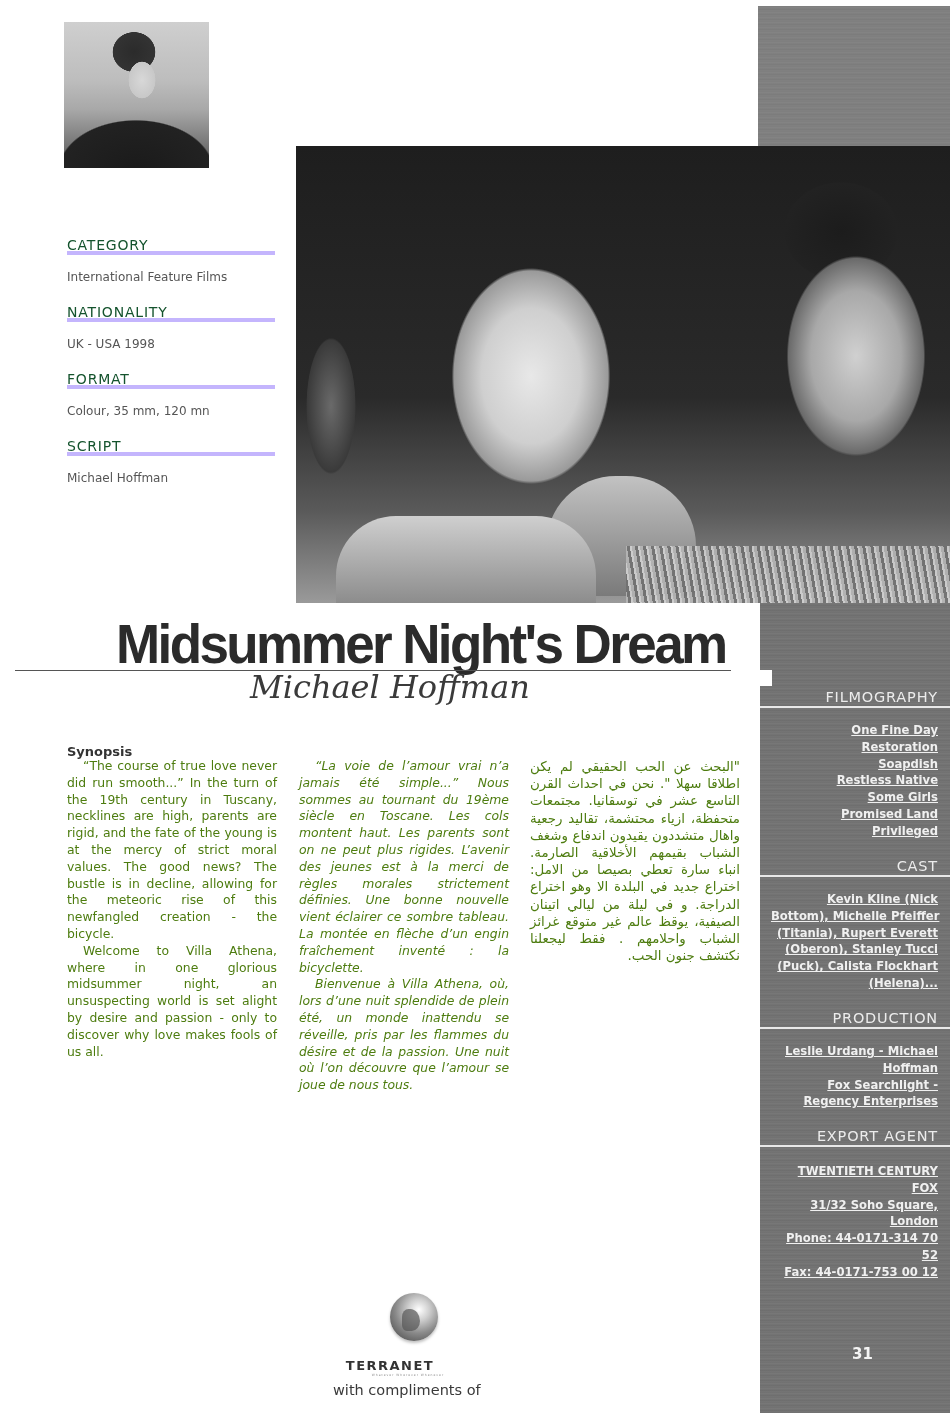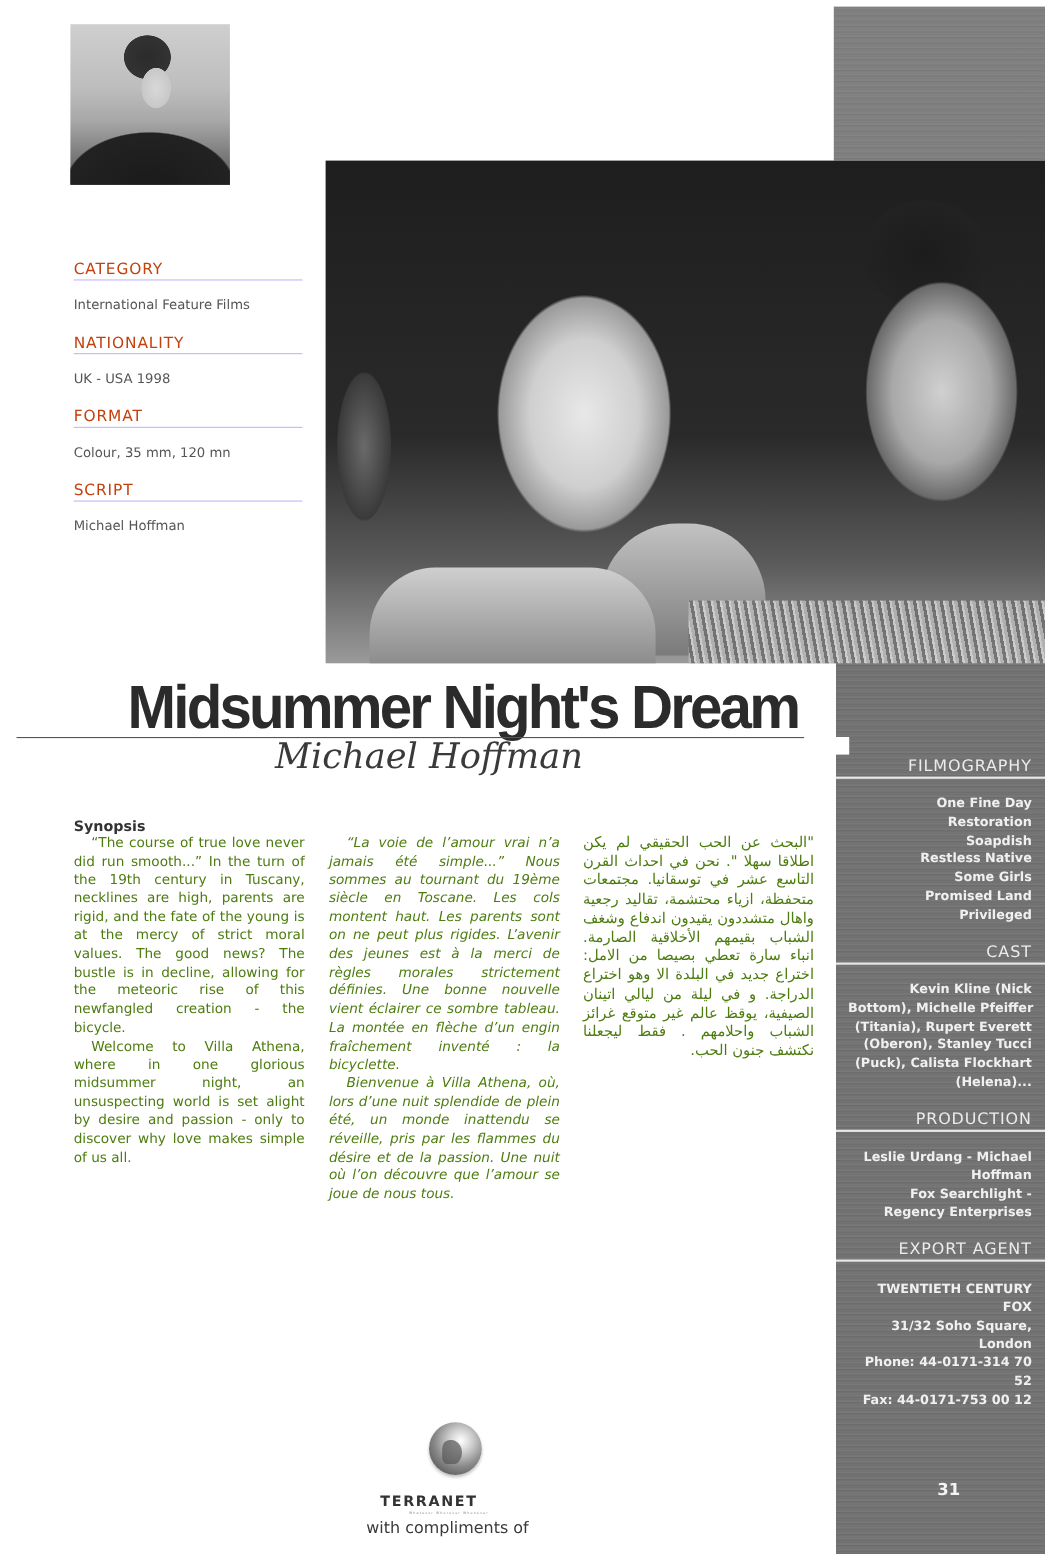"CATEGORY" .meta-head { border-bottom: 1px solid #c4b5fd -> 4px solid #c4b5fd; color: #c2410c -> #14532d }
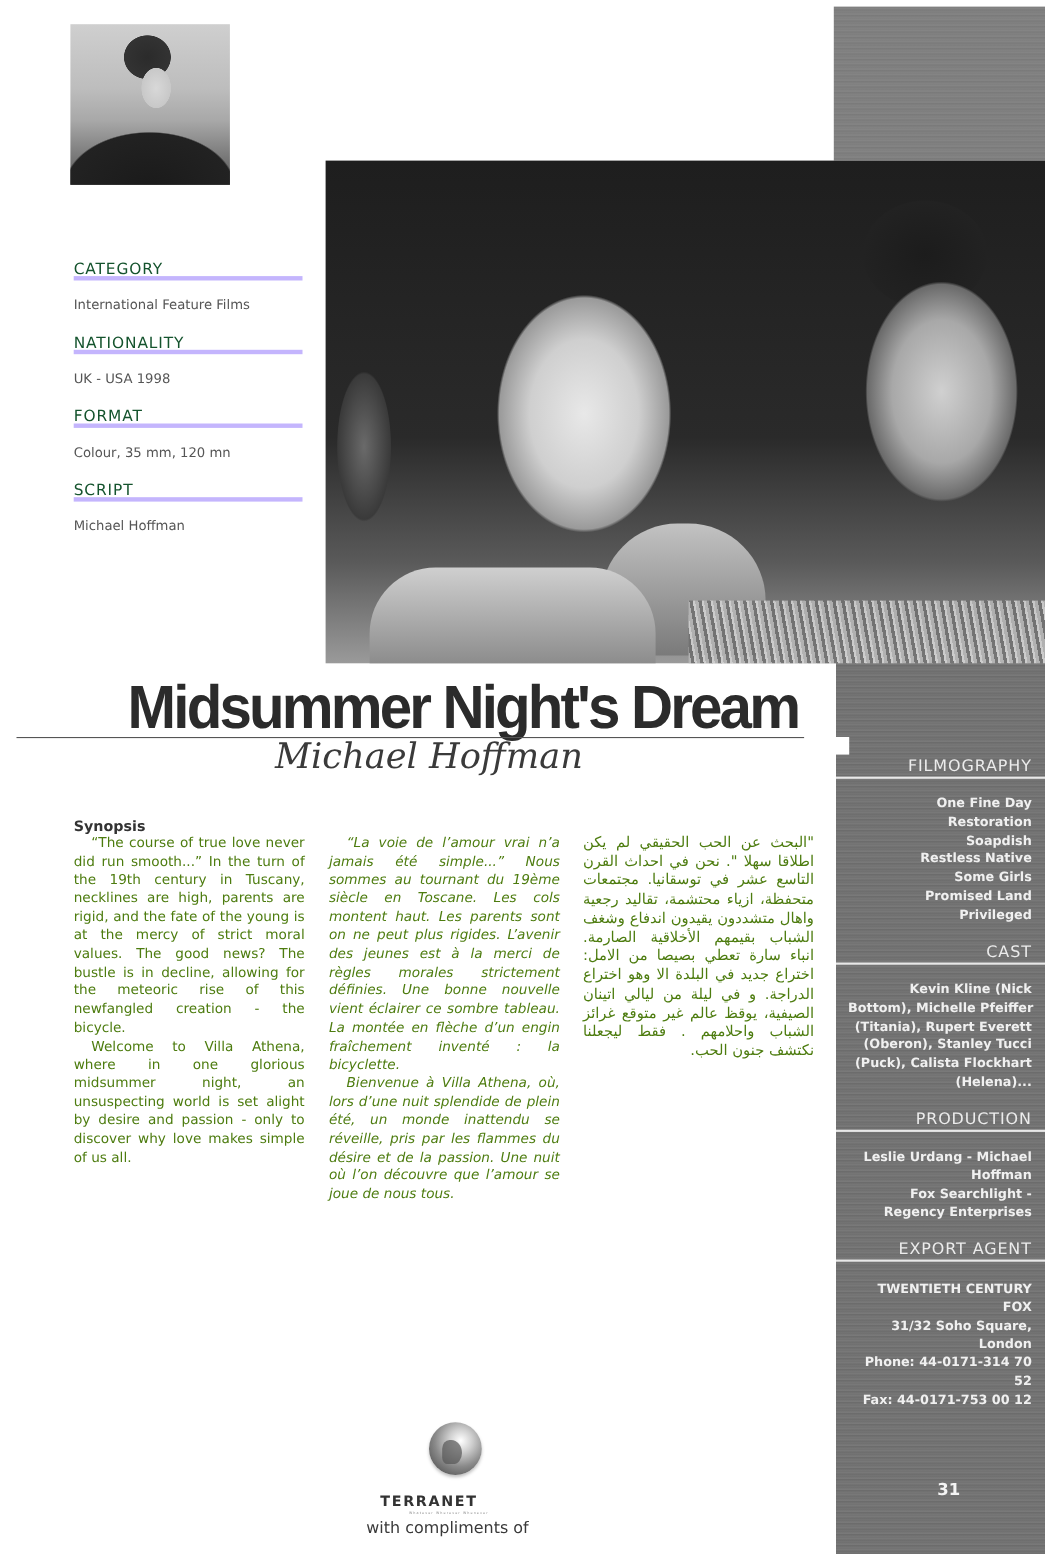"One Fine Day" .side-body div { text-decoration: none -> underline }
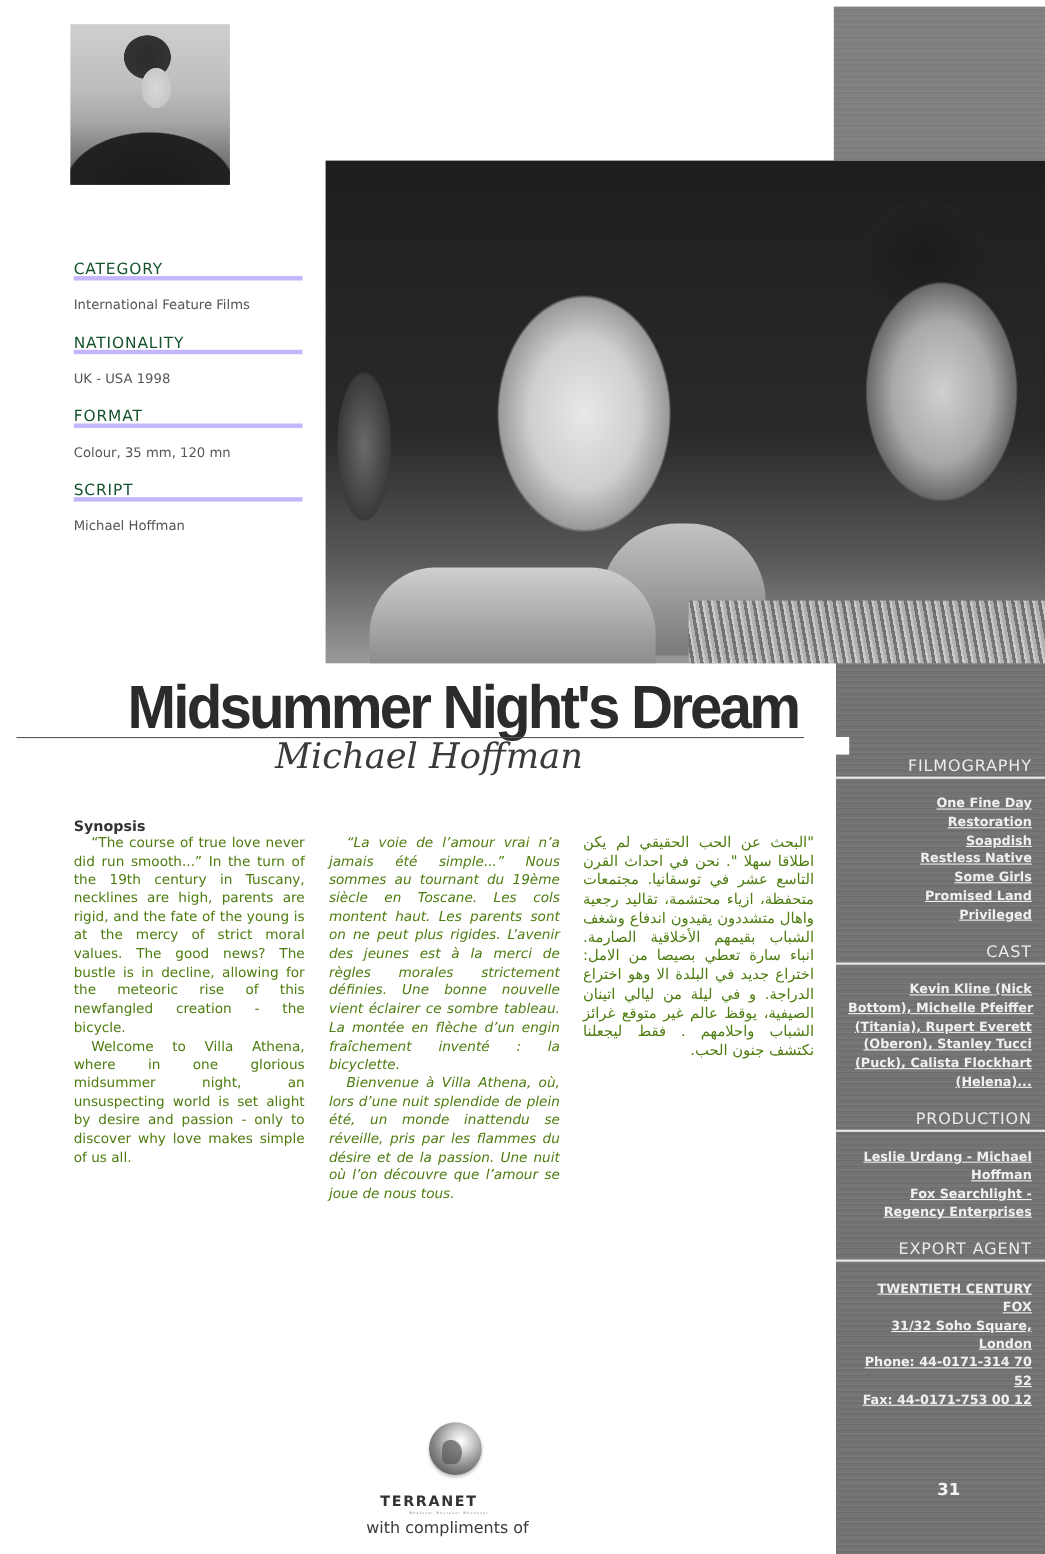"Welcome to Villa Athena, where" p { text: simple -> fools }
